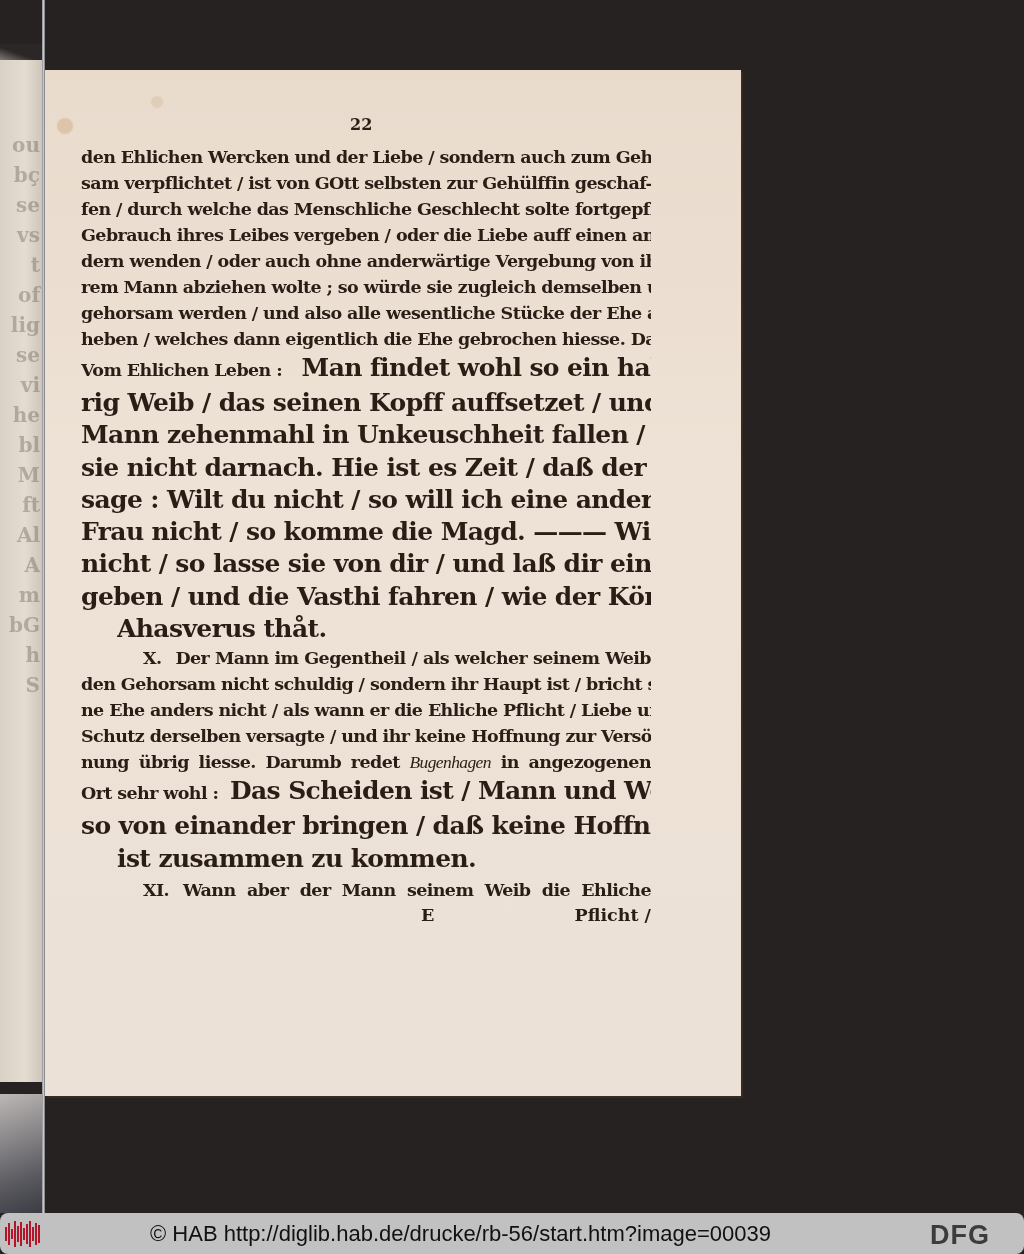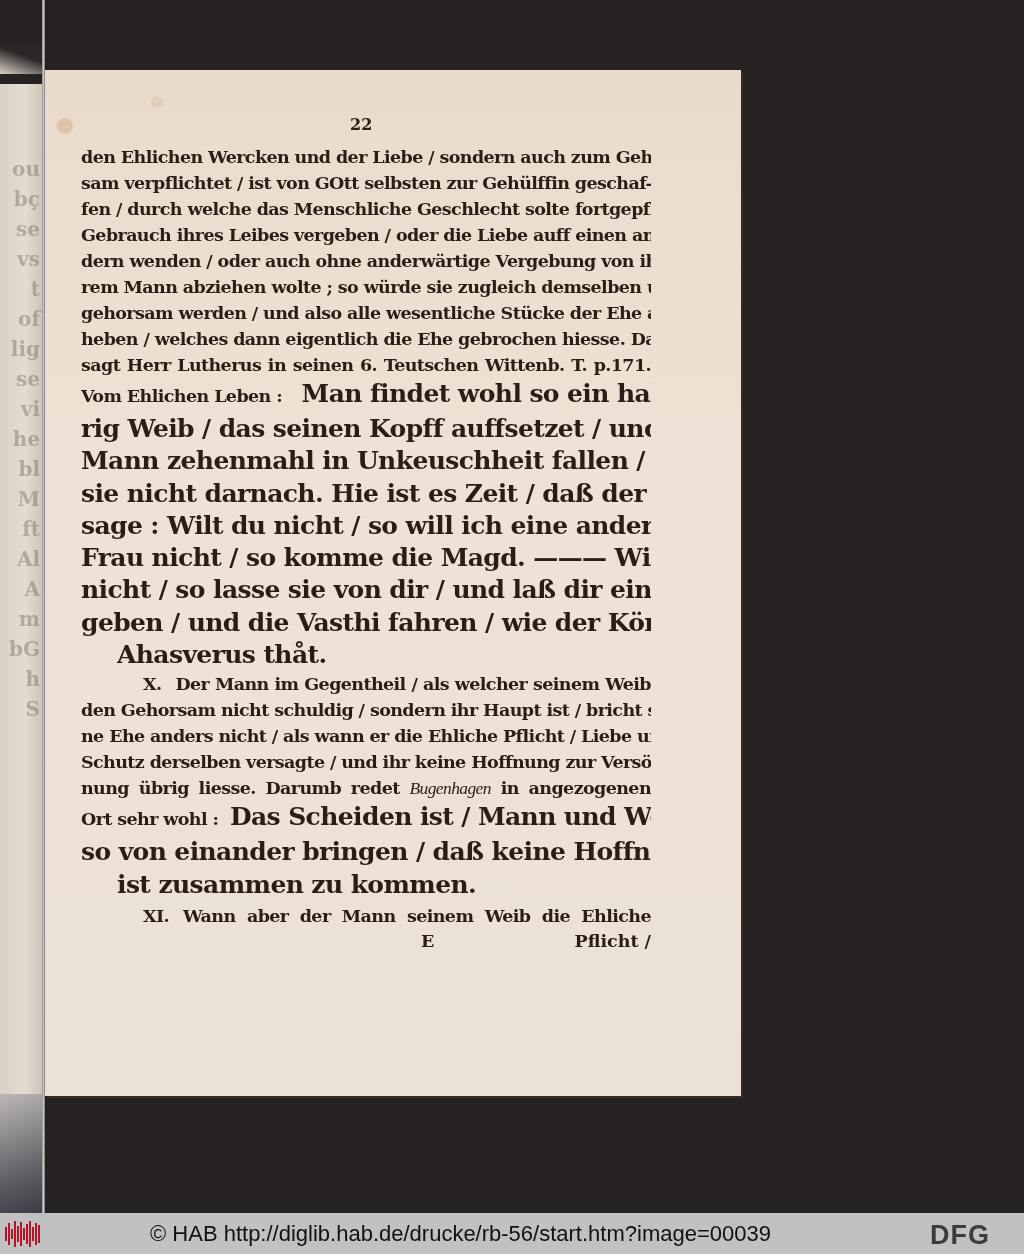"ou" .prev-page-sliver { height: 1153px -> 1022px; top: 84px -> 60px }
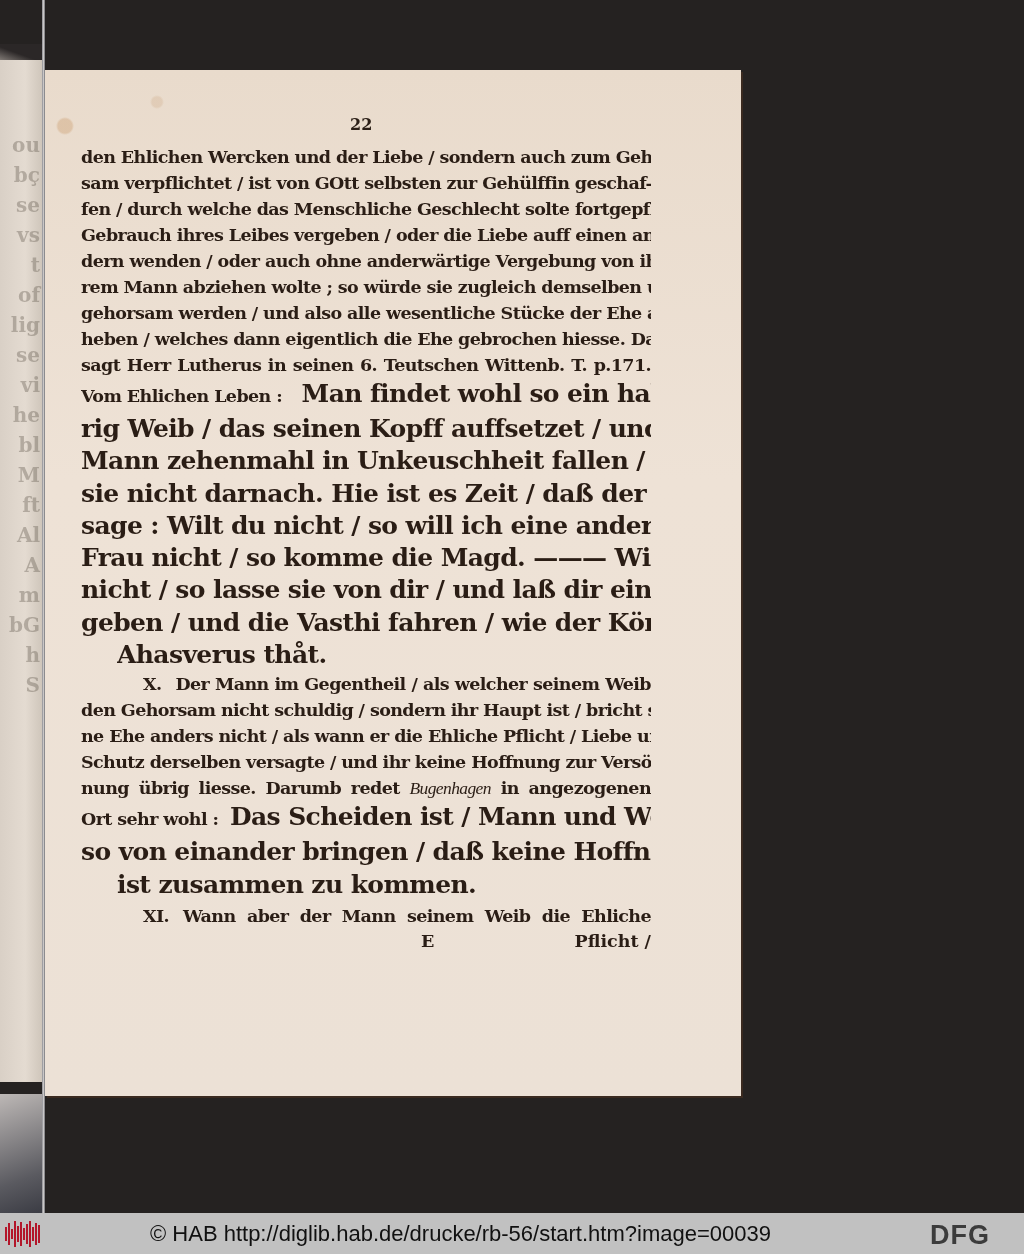"sagt Herr Lutherus in seinen" span.line { html: <span>sagt Herr Lutherus in seinen 6. Teutschen Wittenb. T. p.171.</span> -> none }
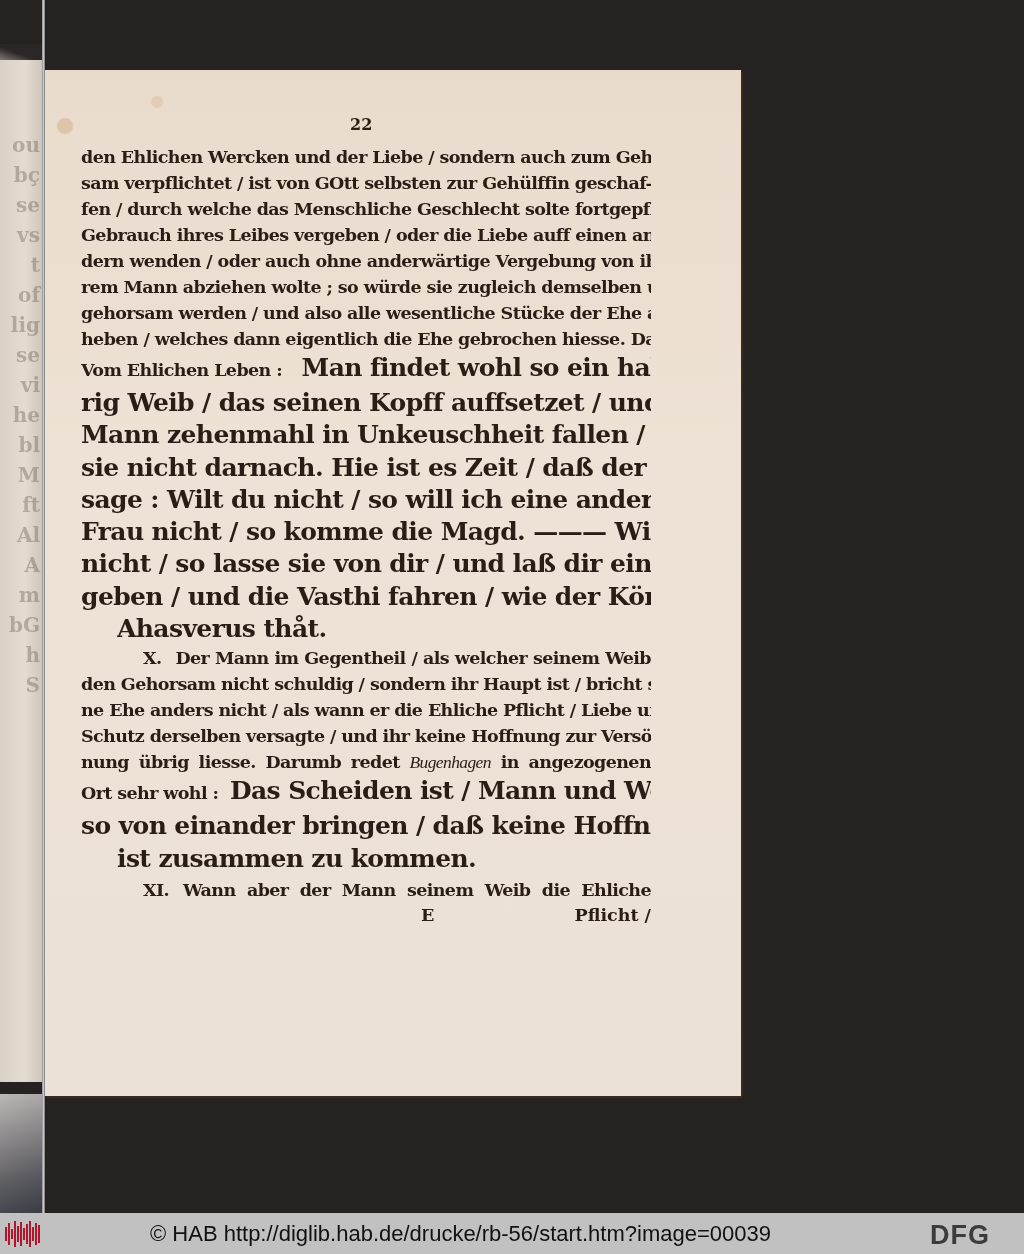"© HAB" .footer { border-radius: none -> 8px }
